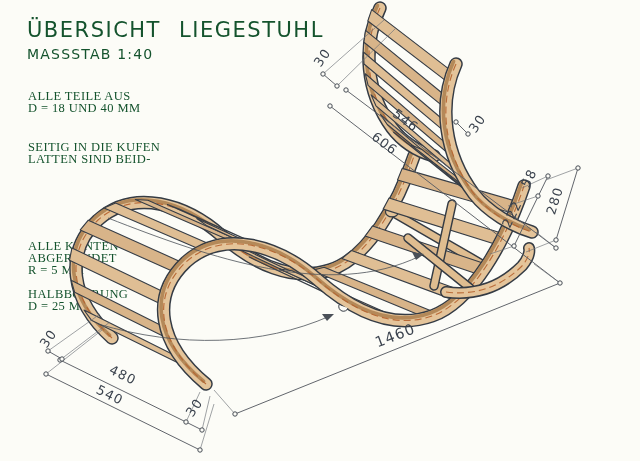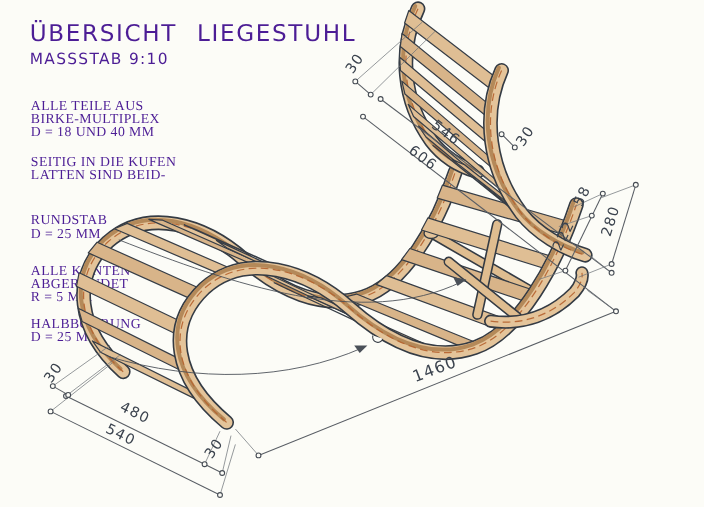"ÜBERSICHT LIEGESTUHL" .canvas { color: #4c1d95 -> #14532d }
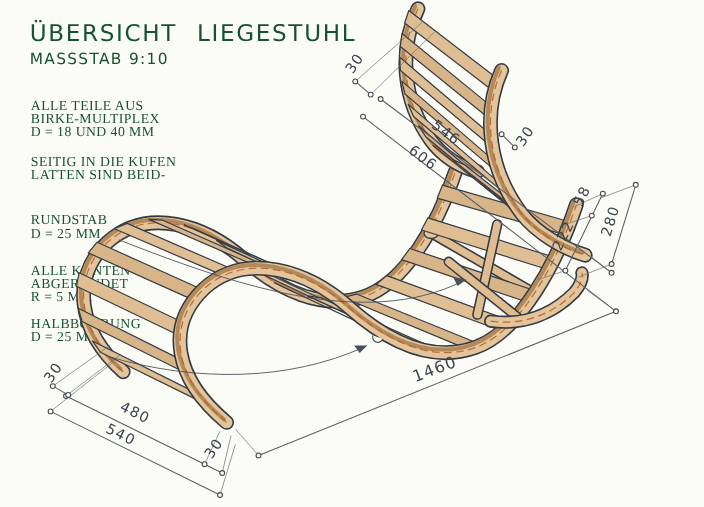"MASSSTAB 9:10" div.subtitle { text: 9:10 -> 1:40 }
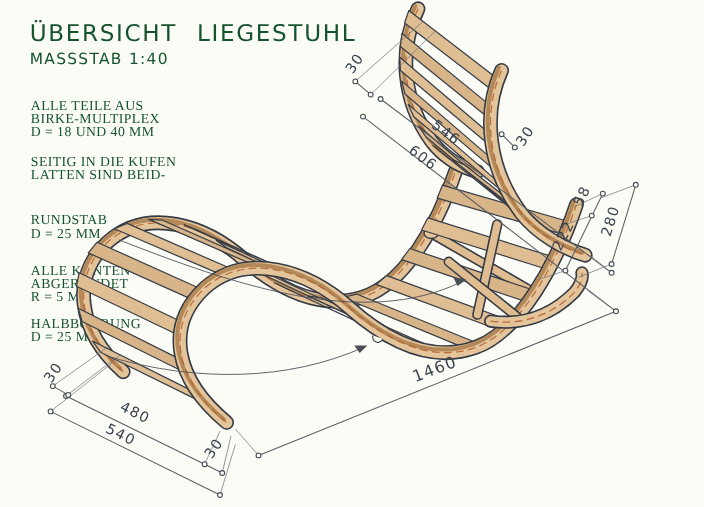"BIRKE-MULTIPLEX" div { html: <div>BIRKE-MULTIPLEX</div> -> none }
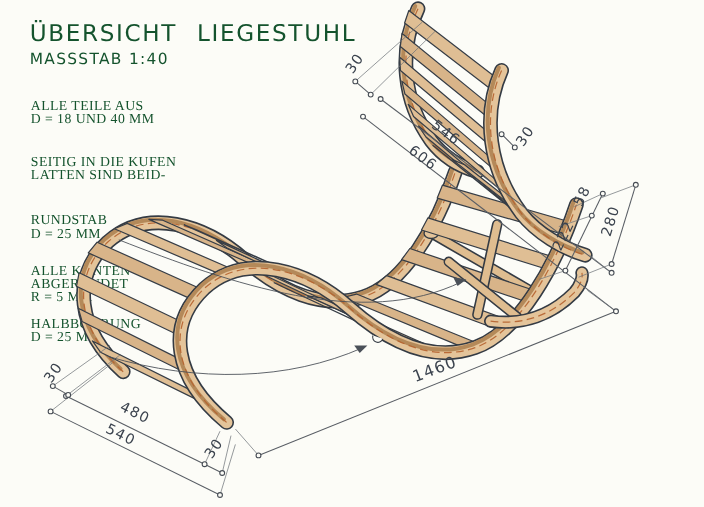"RUNDSTAB" div.note { html: <div> <div>RUNDSTAB</div> <div>D = 25 MM</div> </div> -> none }
